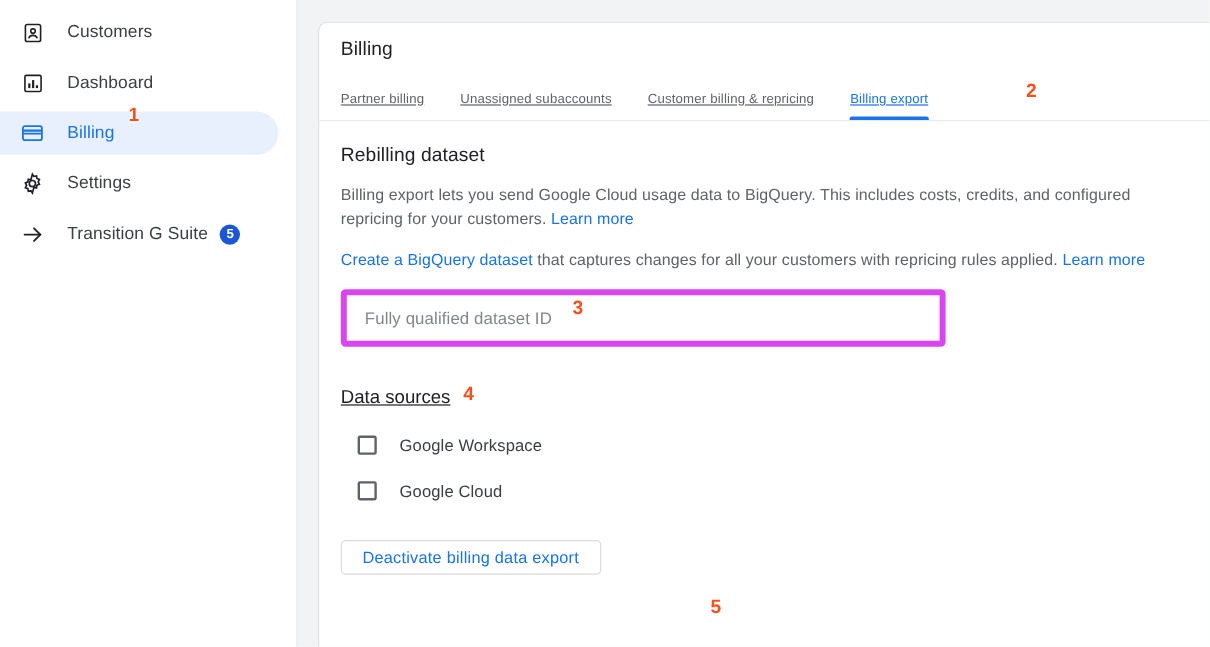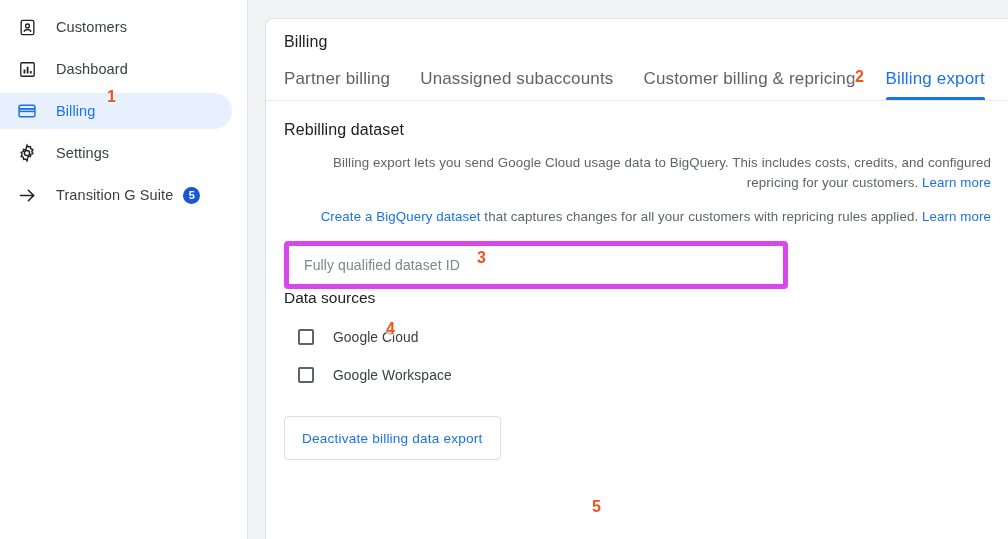"Partner billing" .tab { font-size: 17px -> 11px; text-decoration: none -> underline }
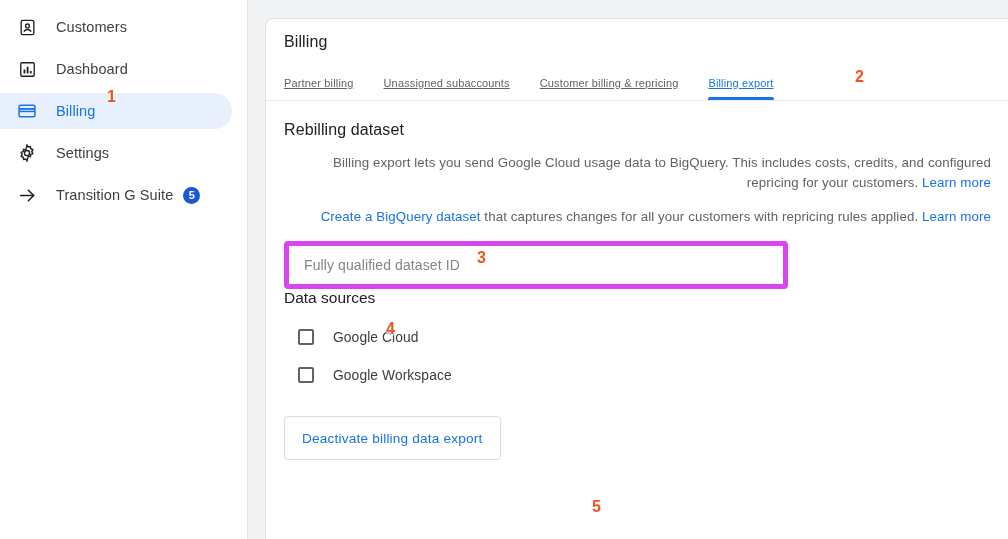"Billing export lets you send" .para { text-align: right -> none }
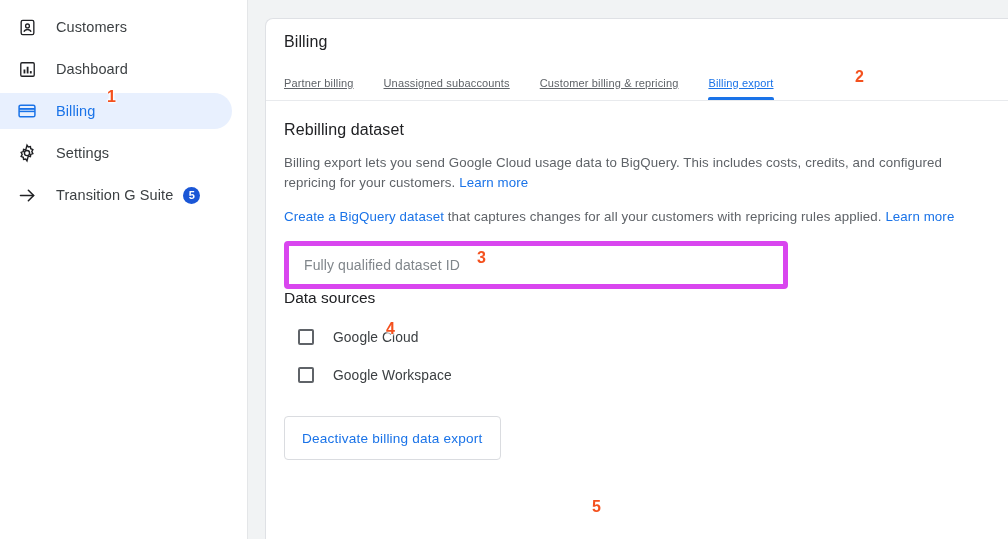"Data sources" #datasources-title { margin-top: none -> 34px; text-decoration: none -> underline }
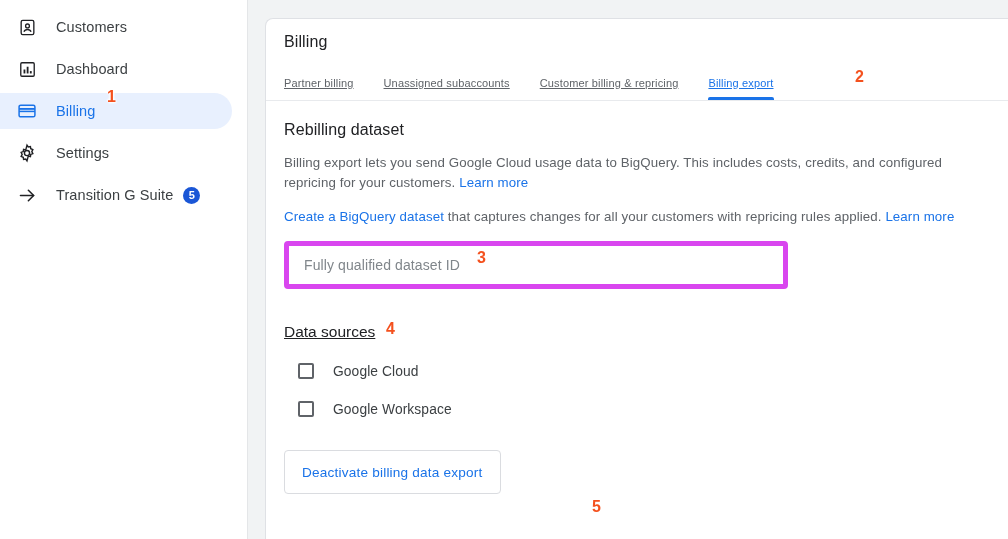"Google Cloud" div.check-row { order: before "Google Workspace" -> after "Google Workspace" }
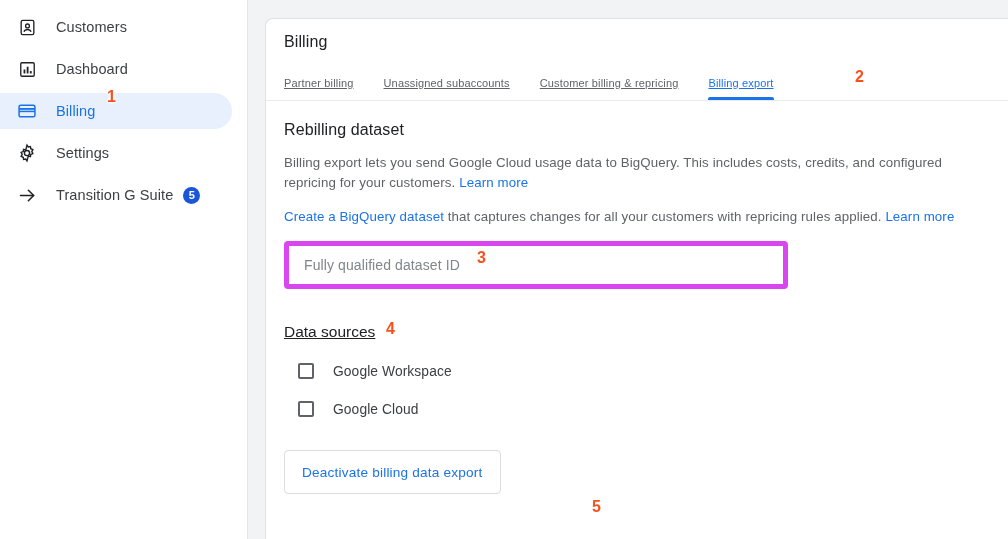"Deactivate billing data export" .btn { height: 44px -> 29px }
